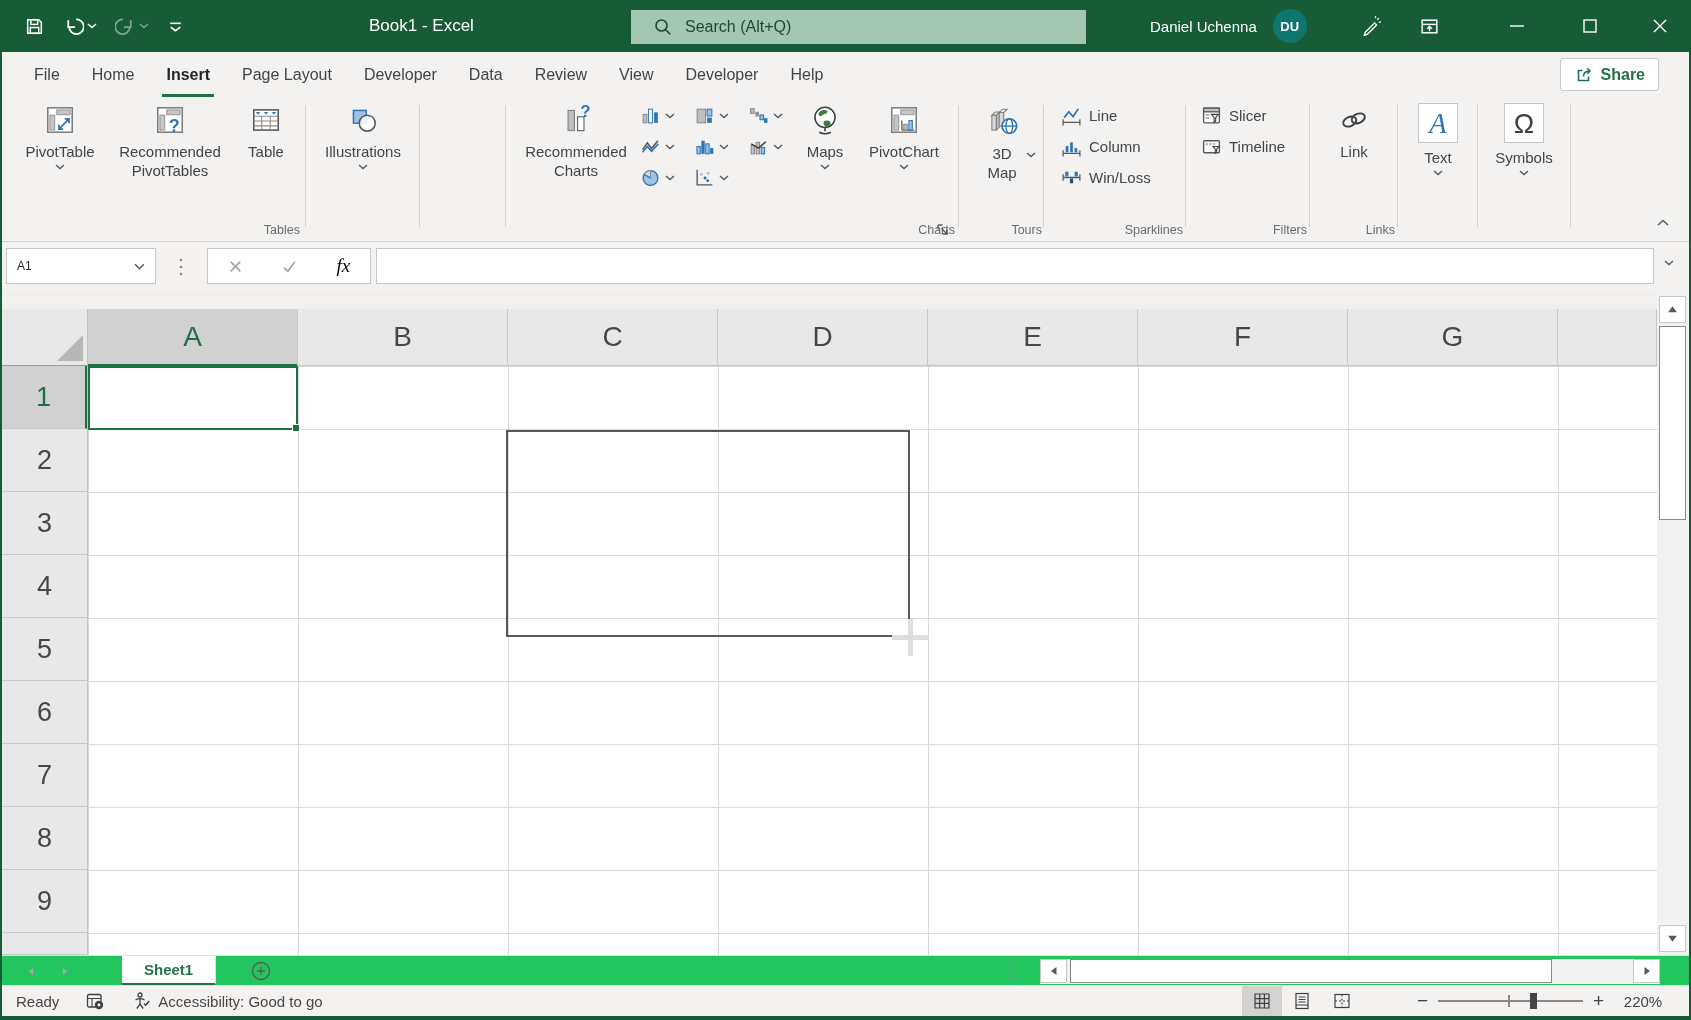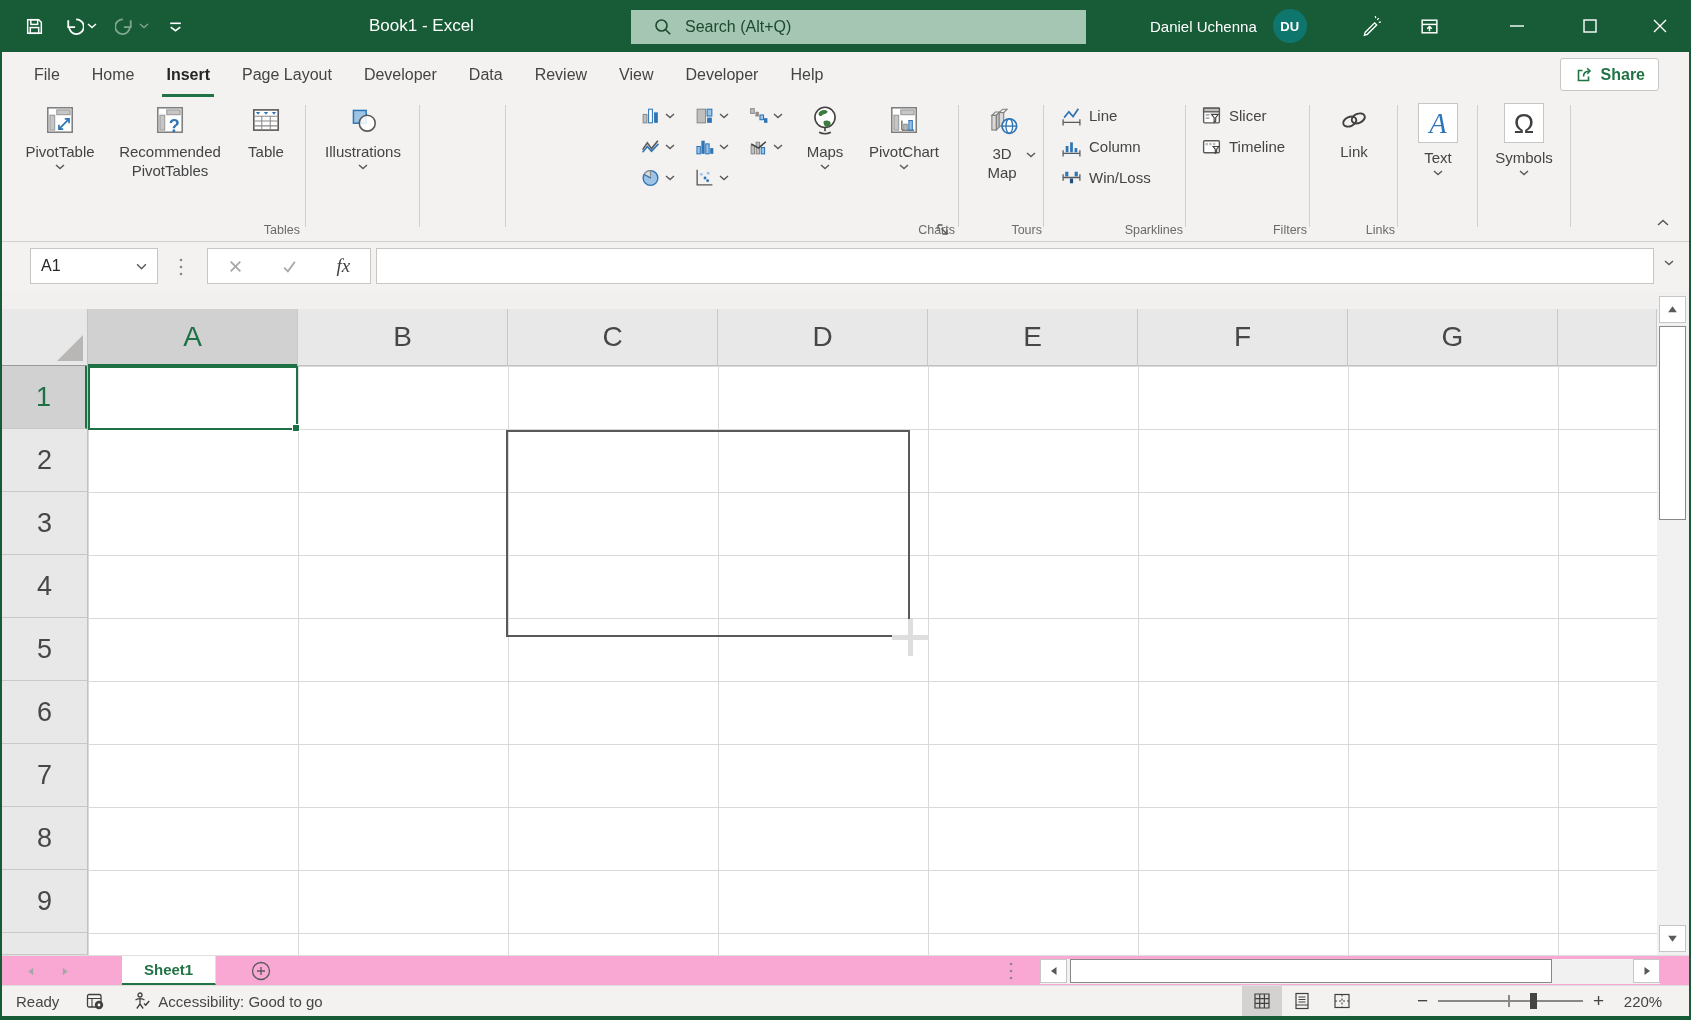"Recommended Charts" div.bigbtn { html: none -> <div> <svg> <use></use> </svg> <span>Recommended Charts</span> </div> }
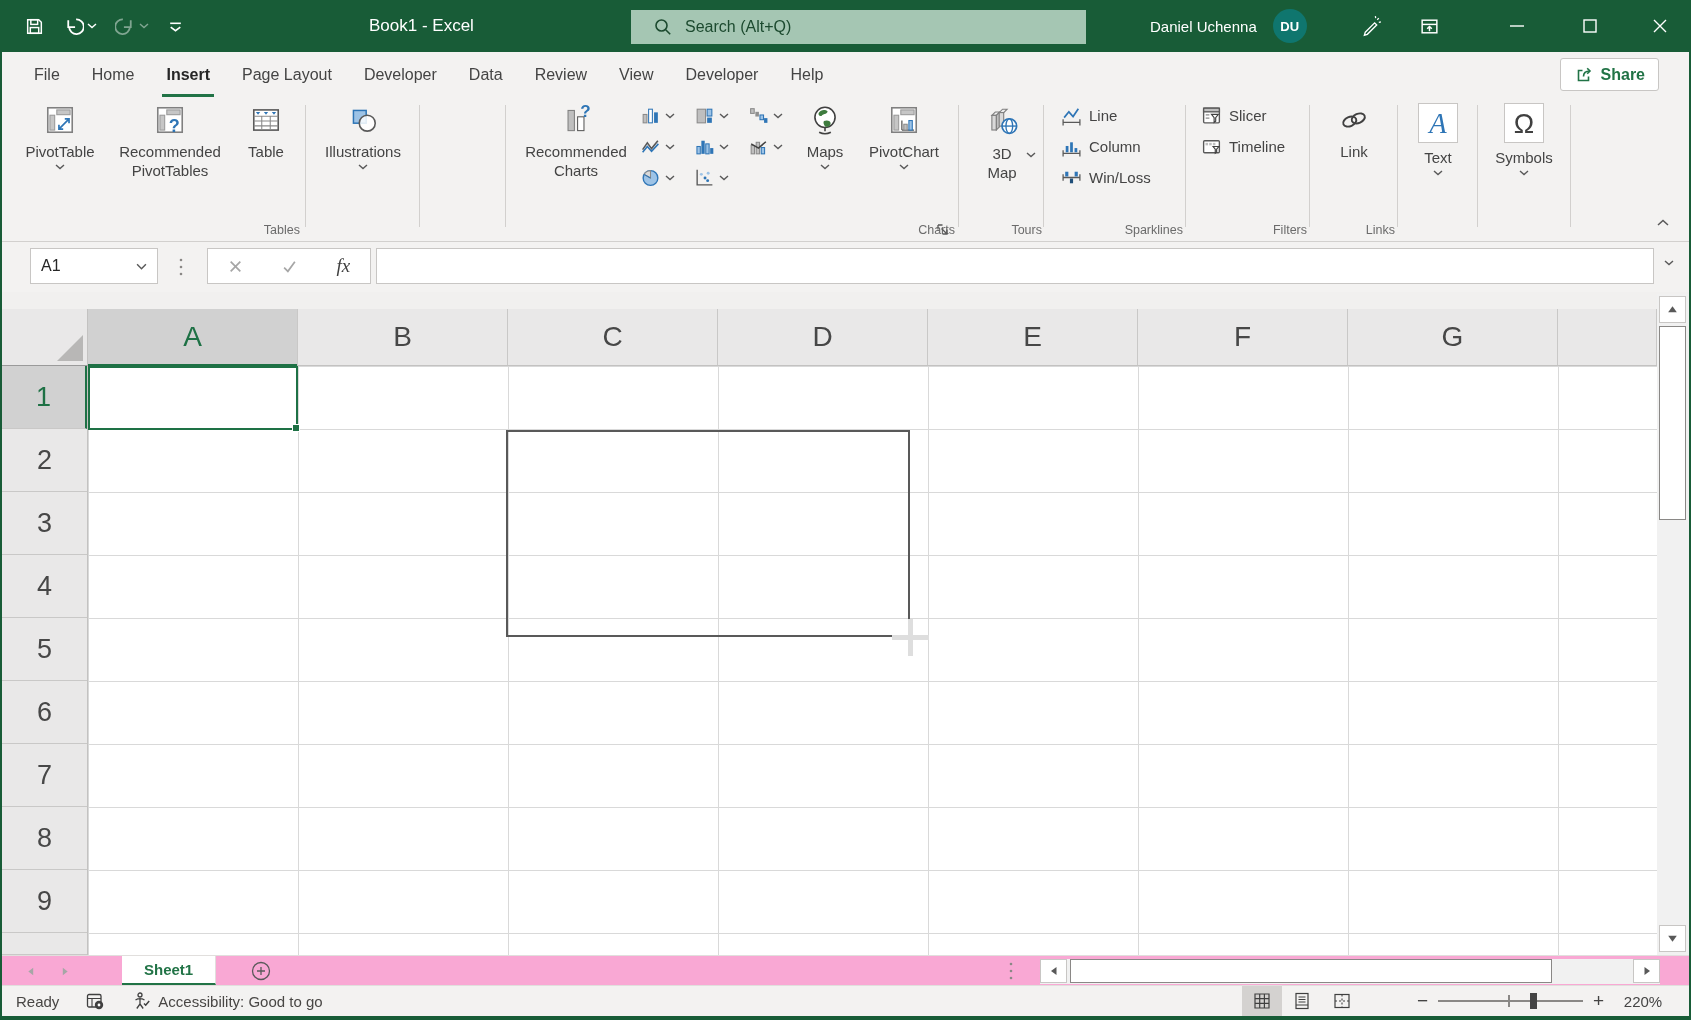"A1" .namebox { font-size: 16px -> 12px; left: 28px -> 4px; width: 128px -> 150px }
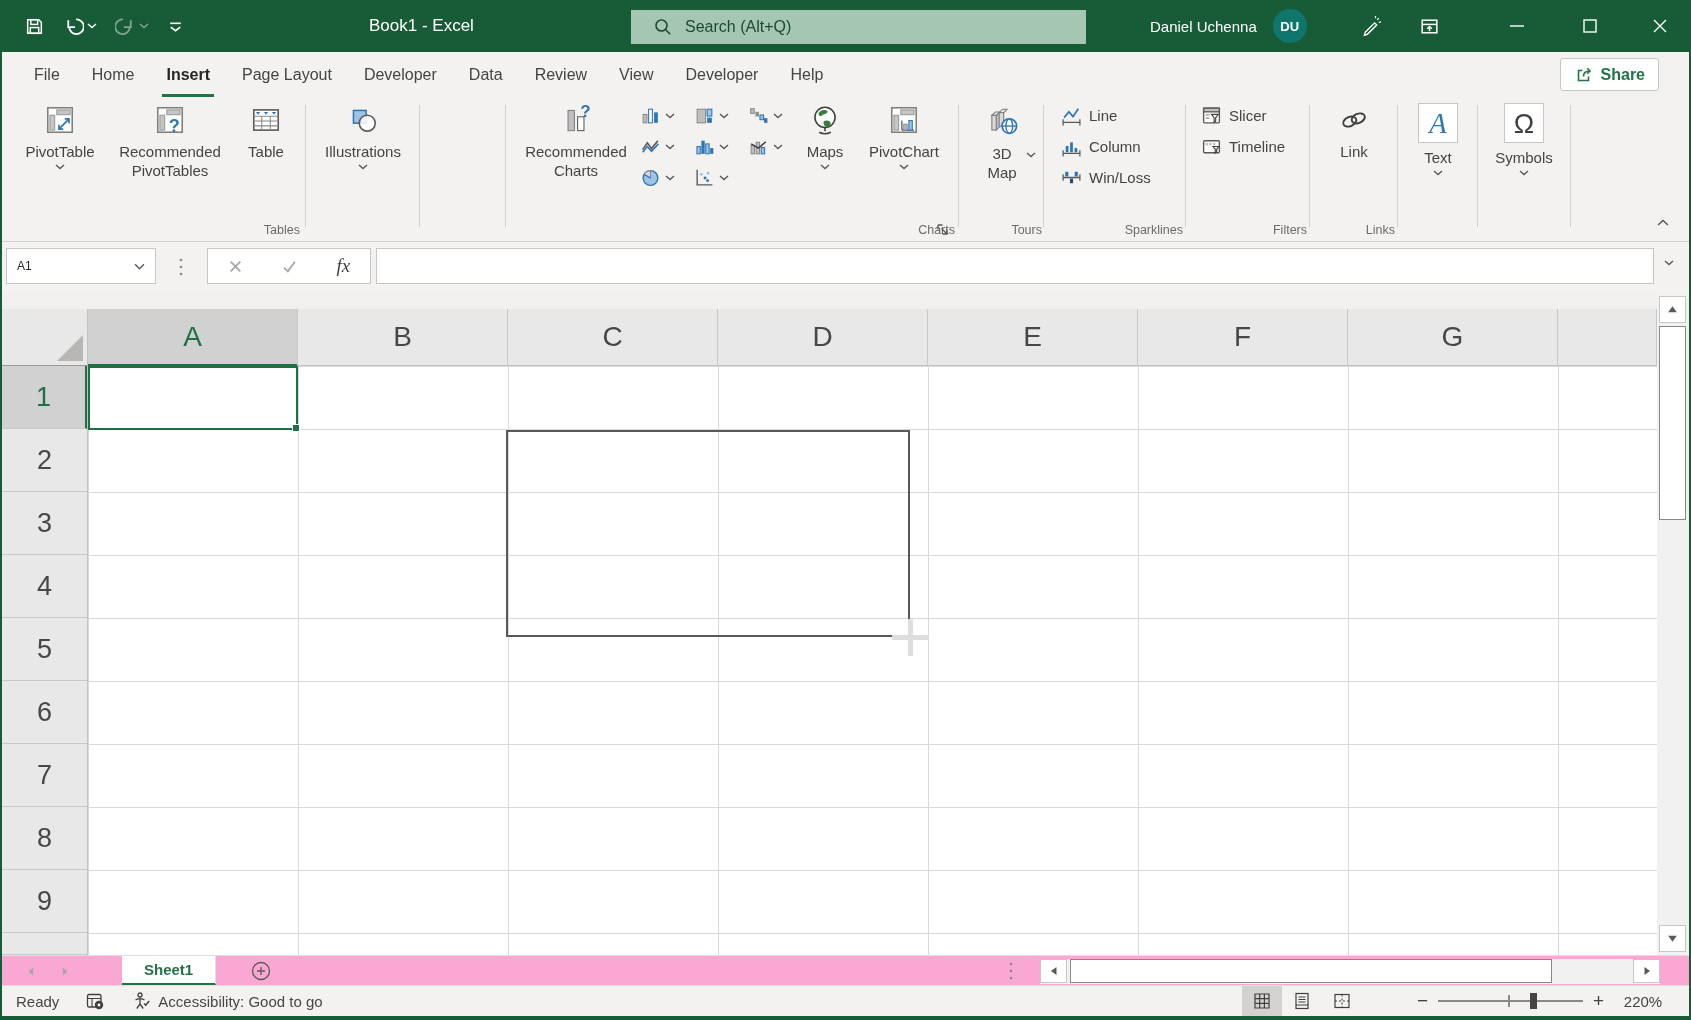"fx" .fx { color: #404040 -> #000000 }
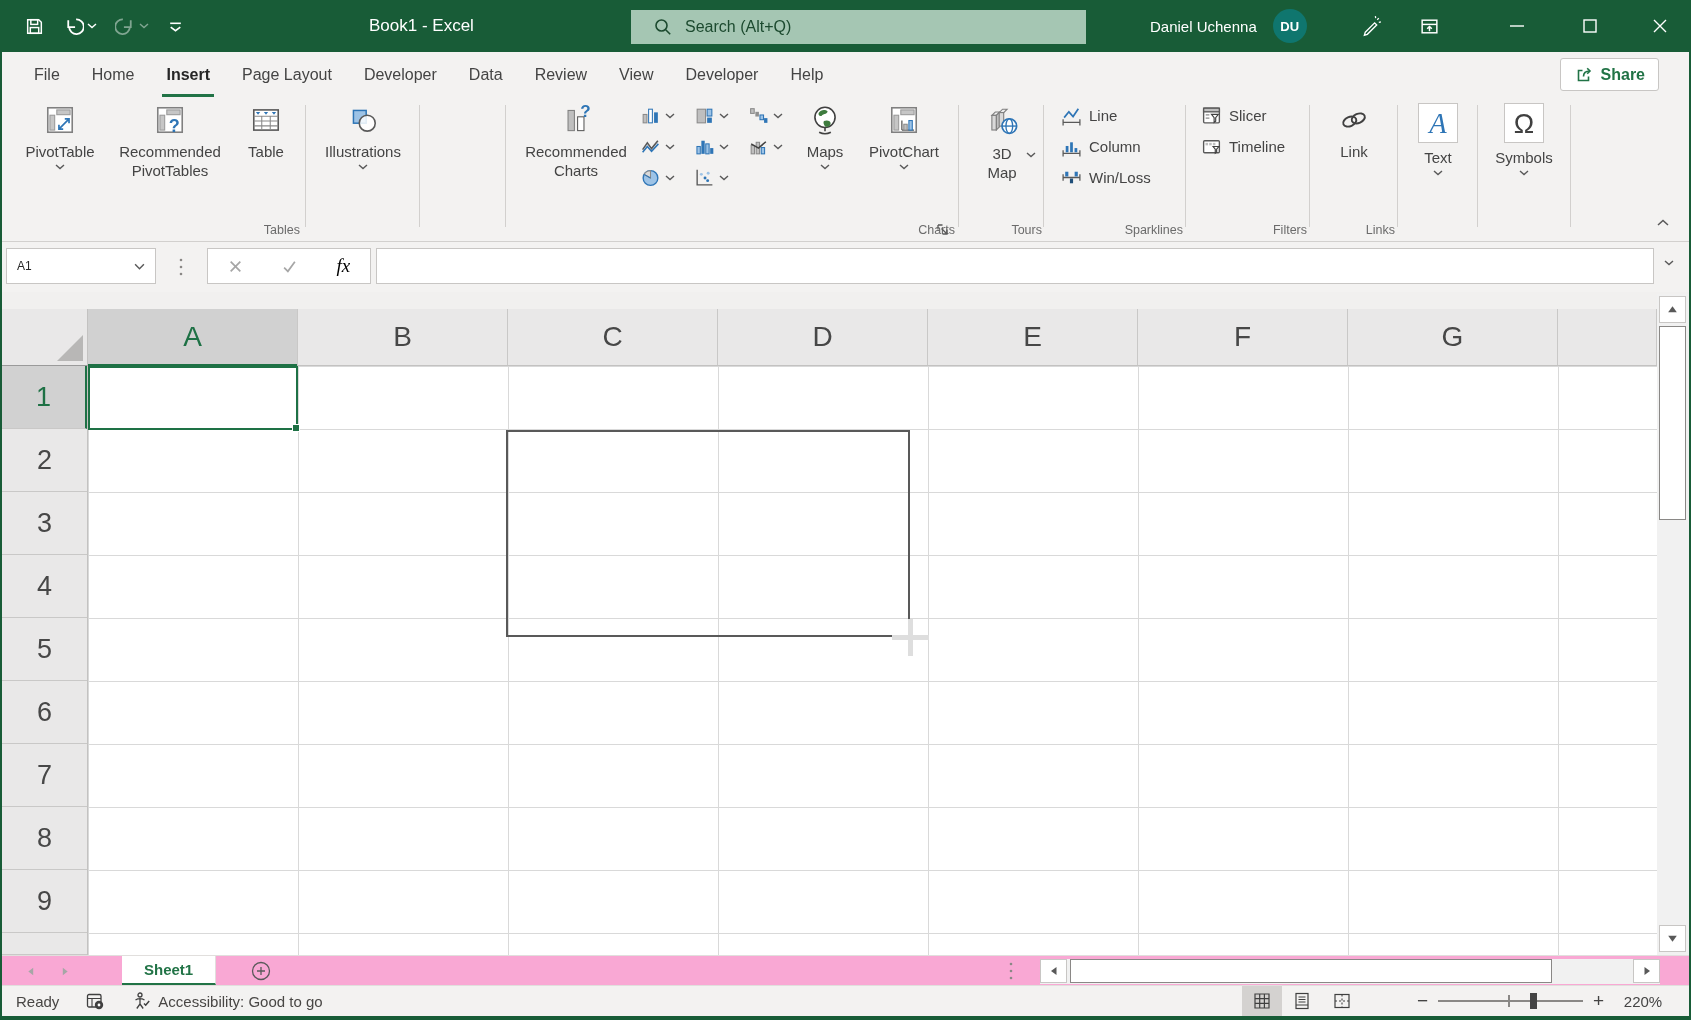"Sheet1" .sheettabbar { background: #f9a8d4 -> #22c55e }
